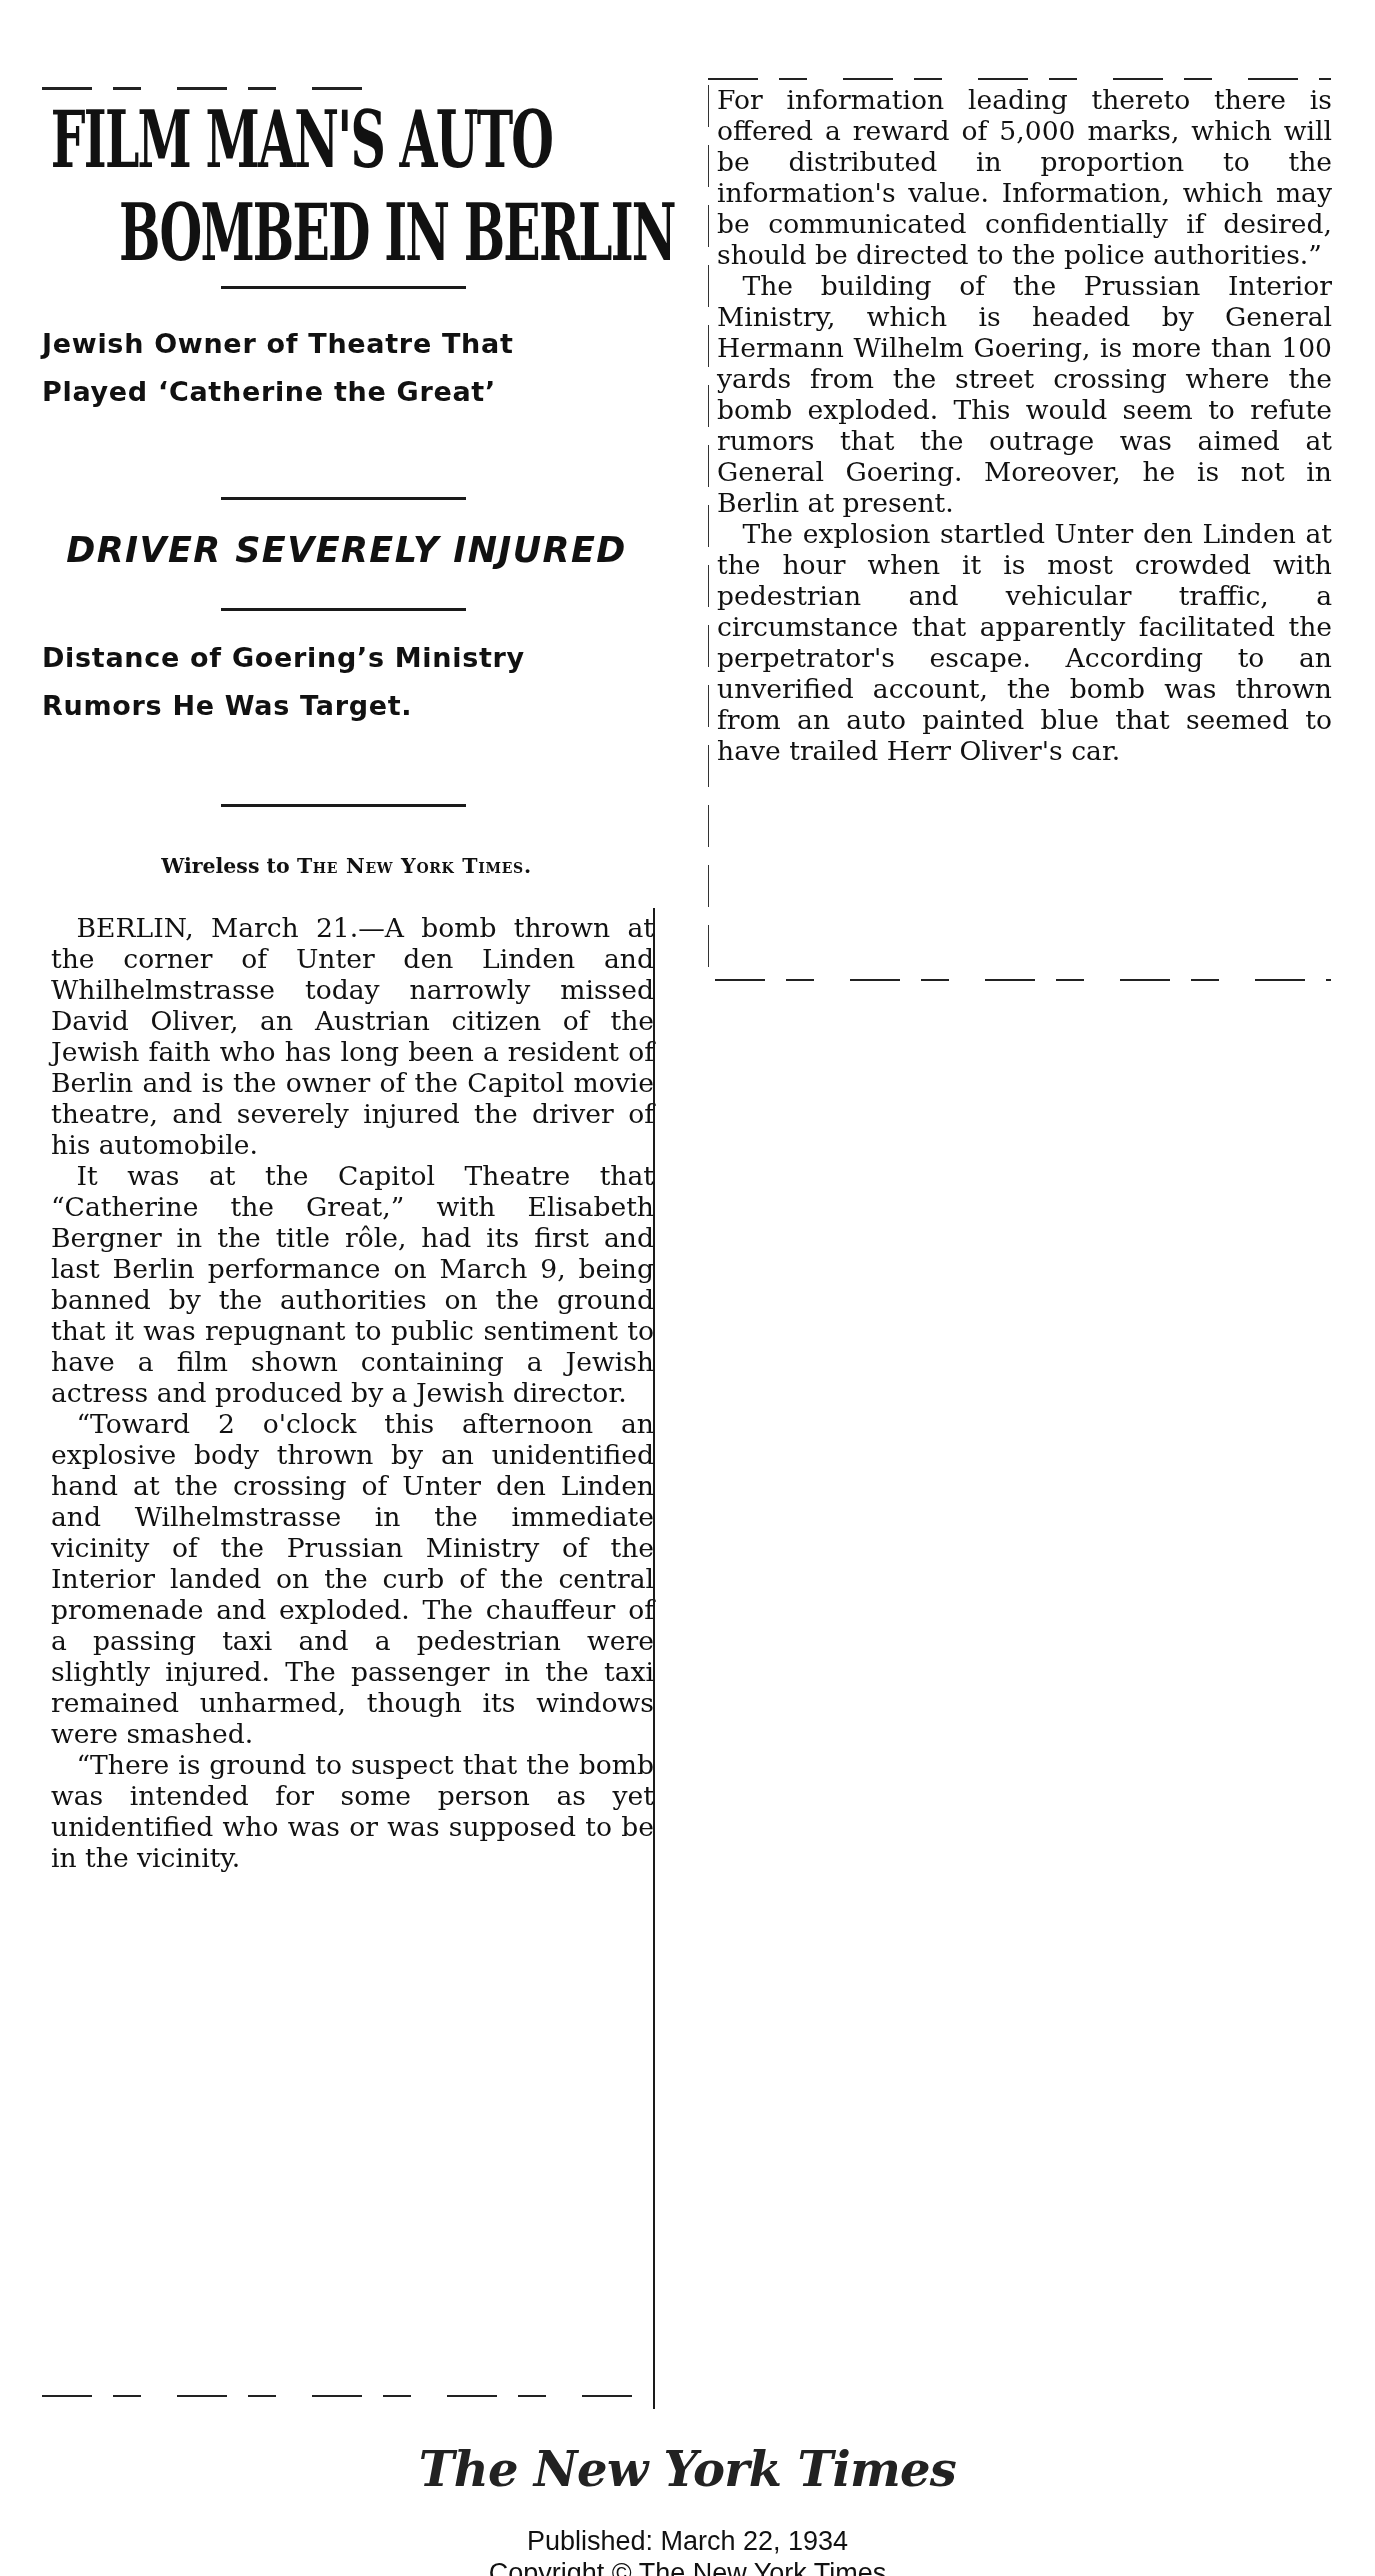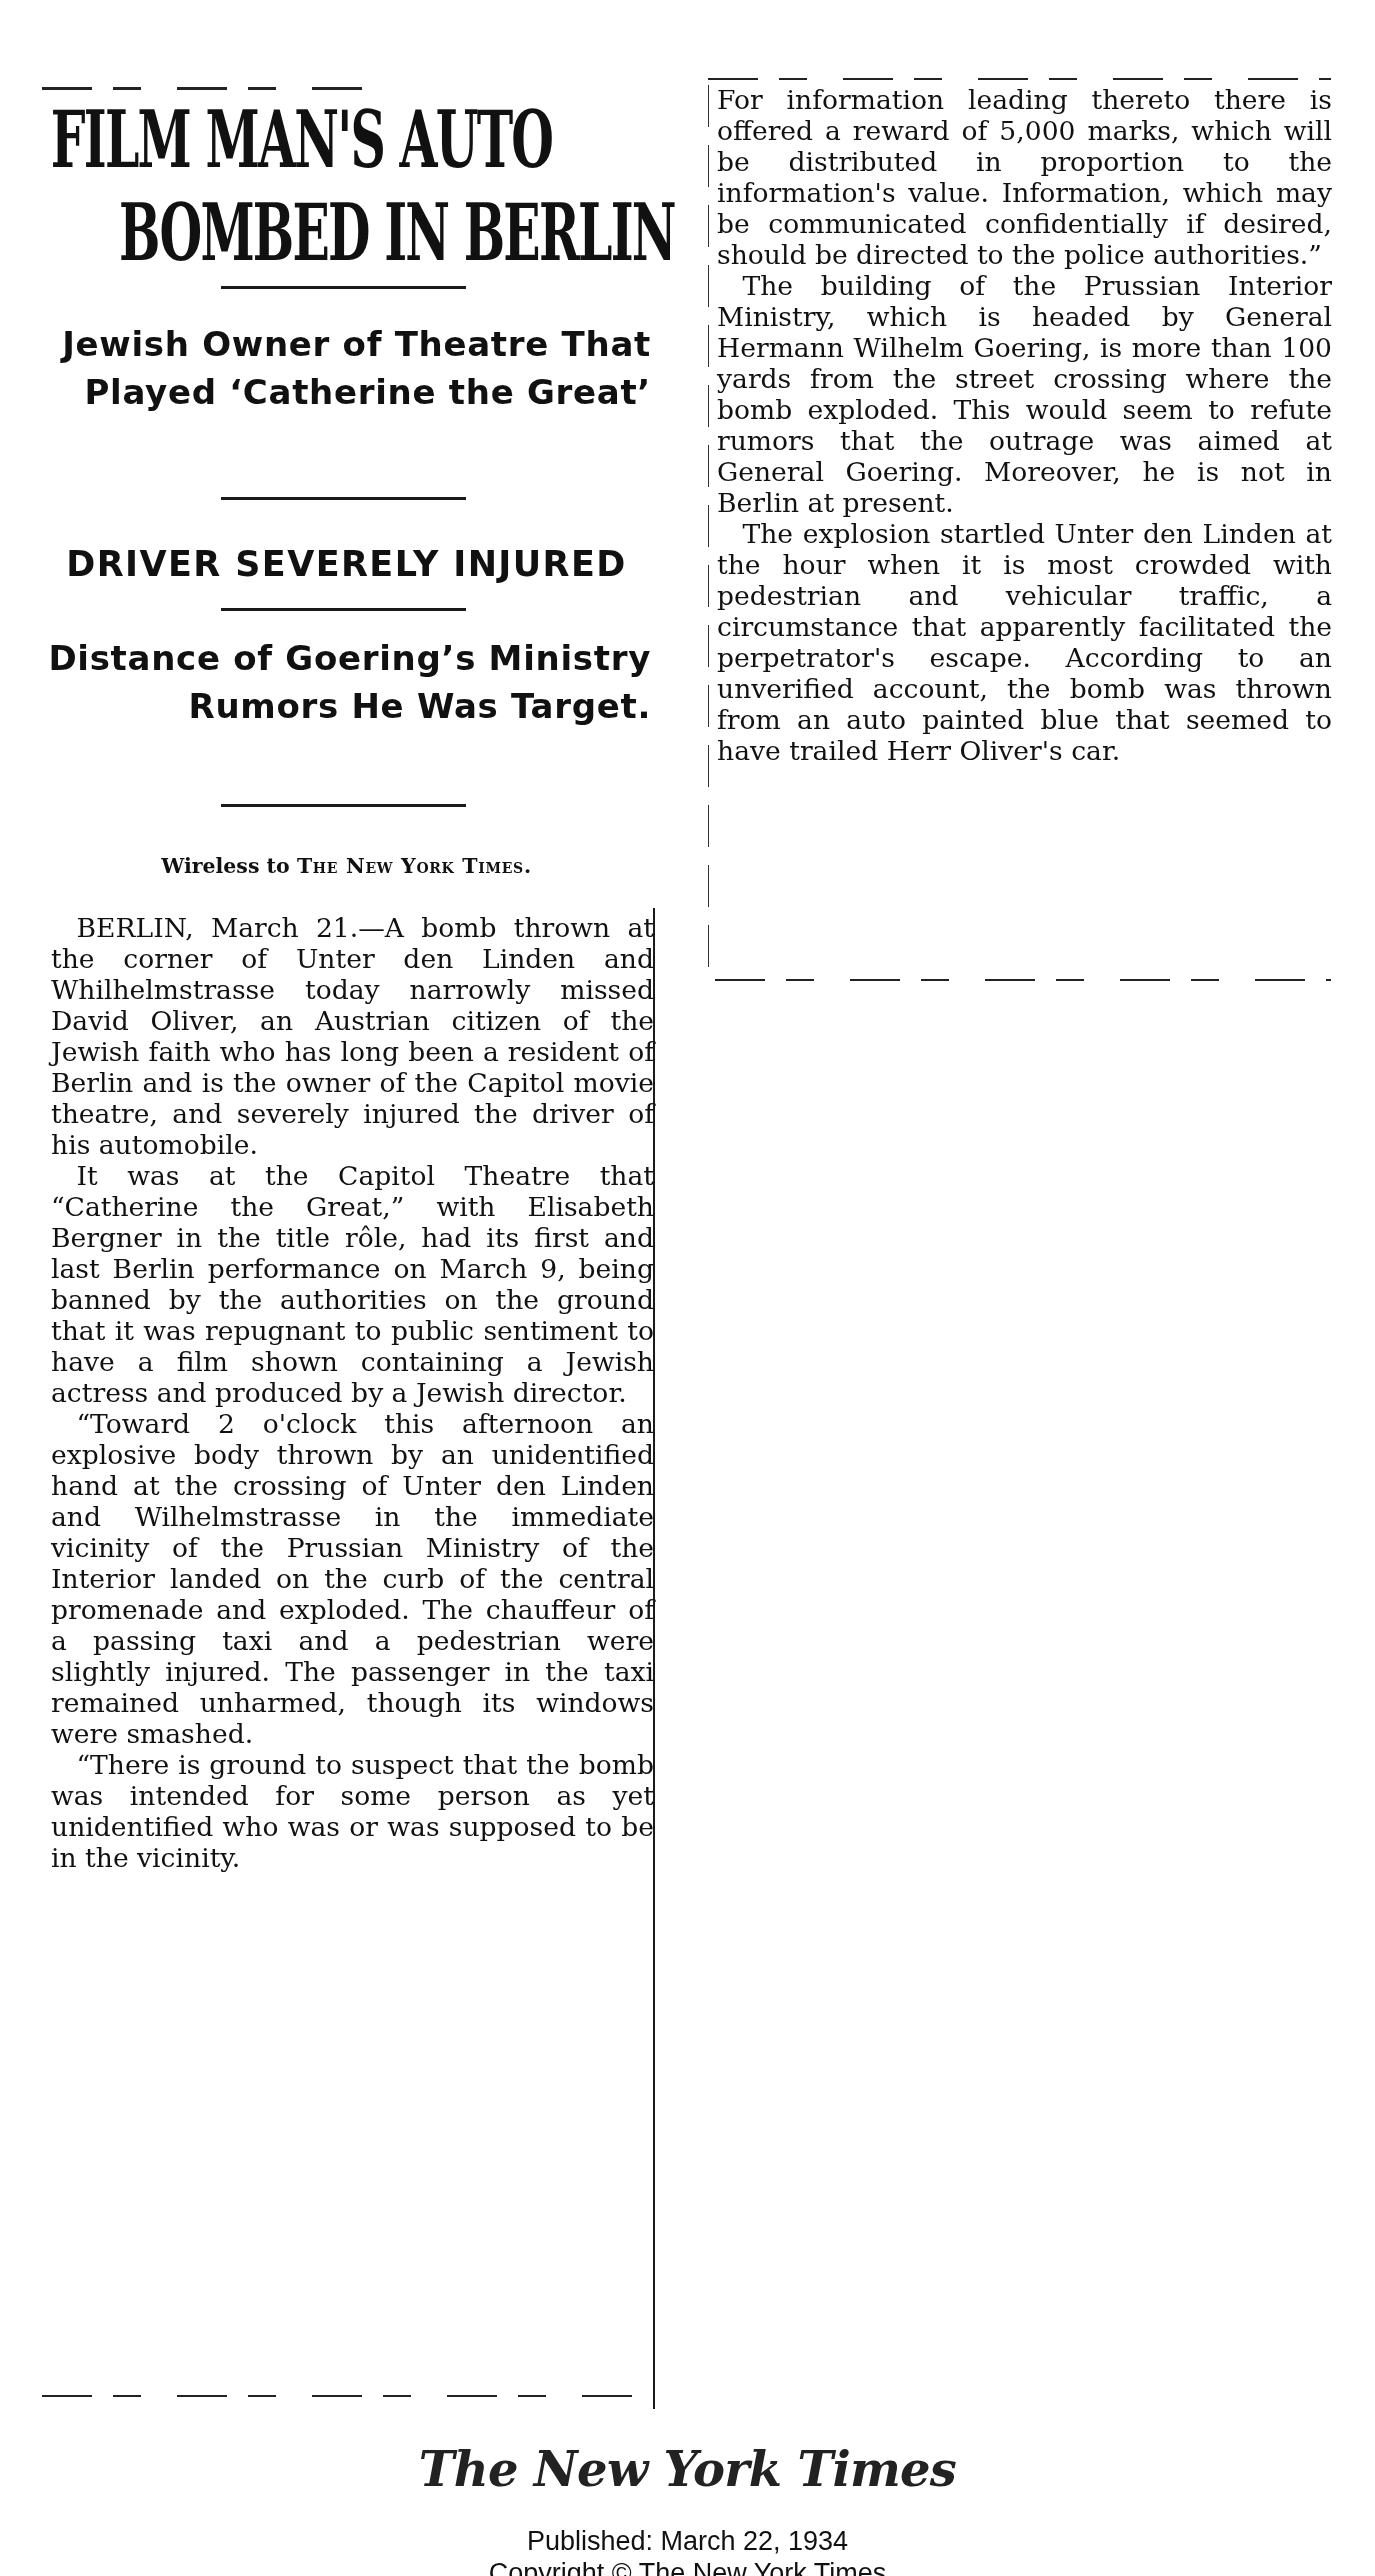"Jewish Owner of Theatre That" .deck { font-size: 34px -> 27px; text-align: right -> left }
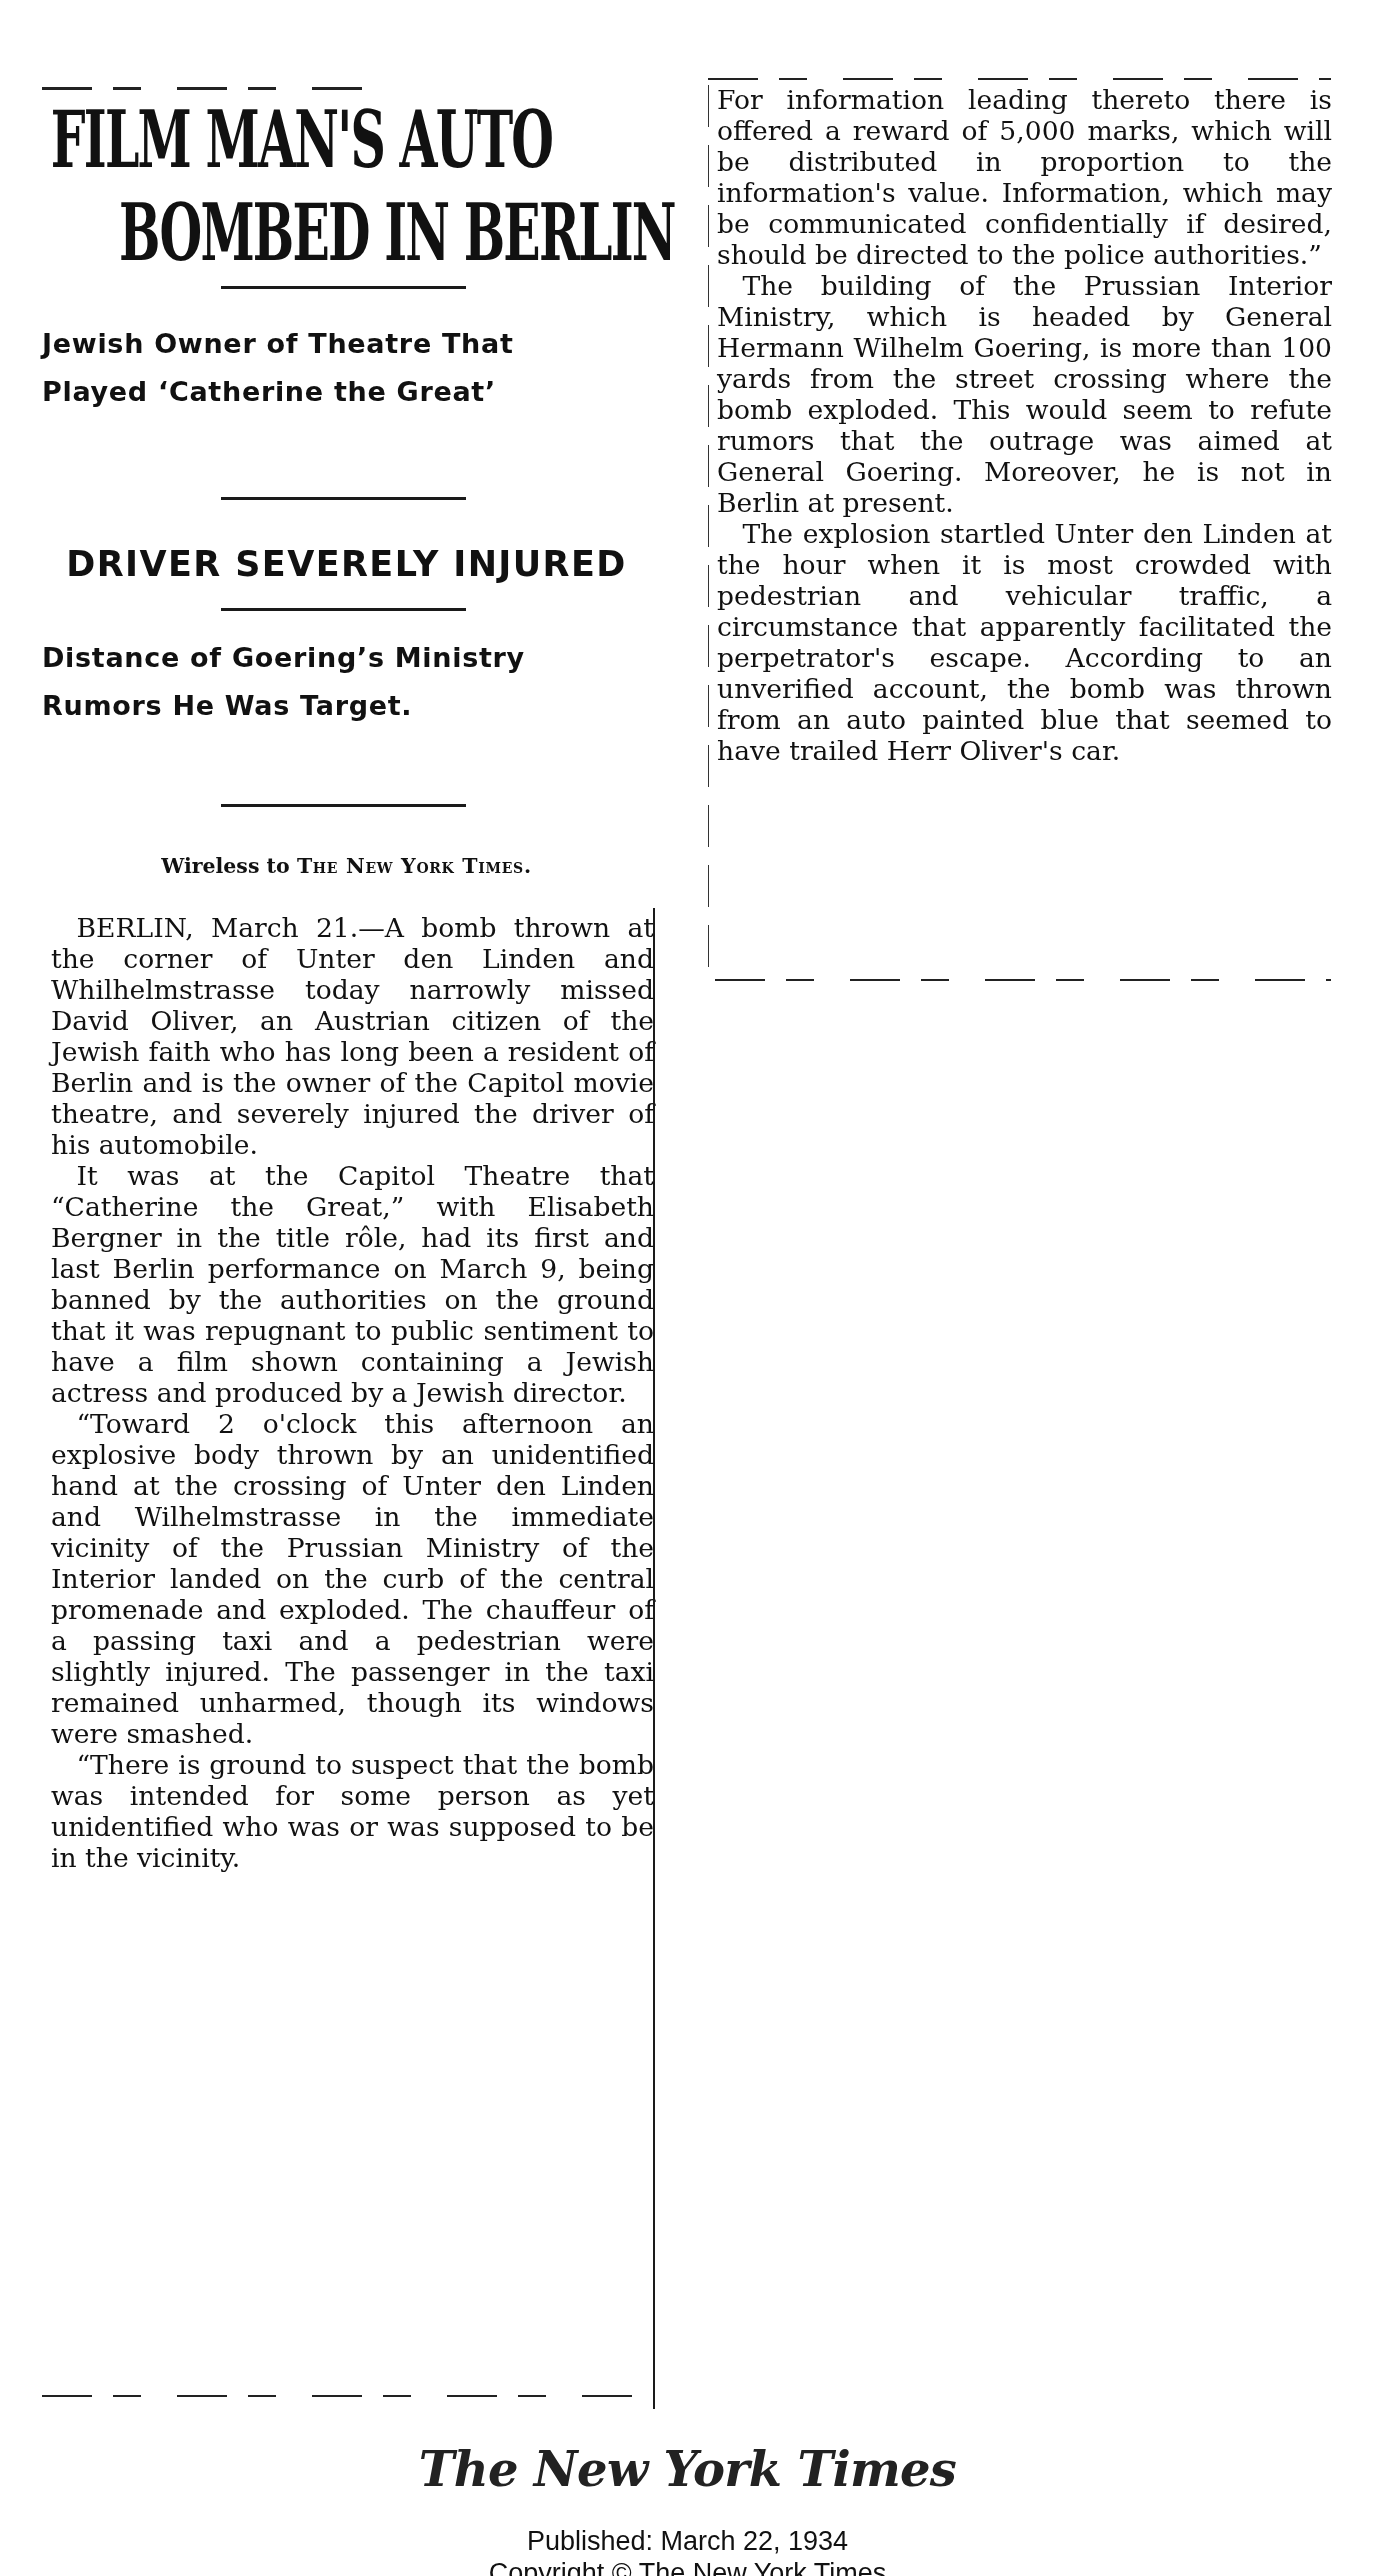"DRIVER SEVERELY INJURED" div.deck-caps { font-style: none -> italic; top: 544px -> 530px }
